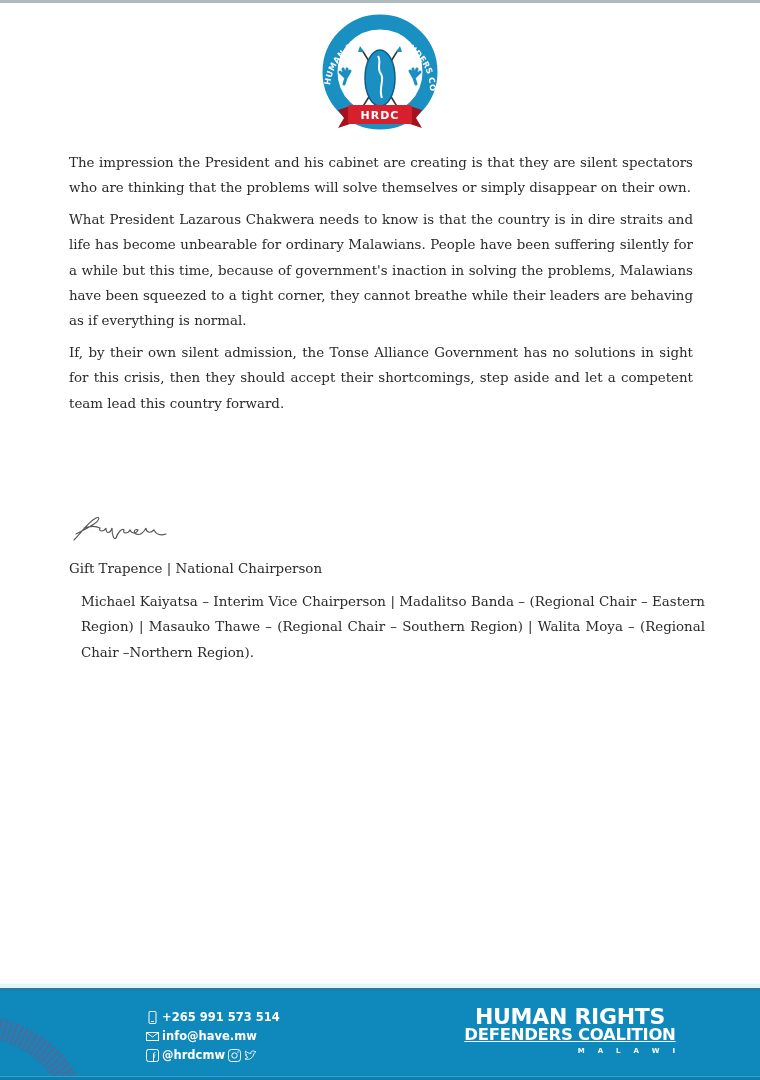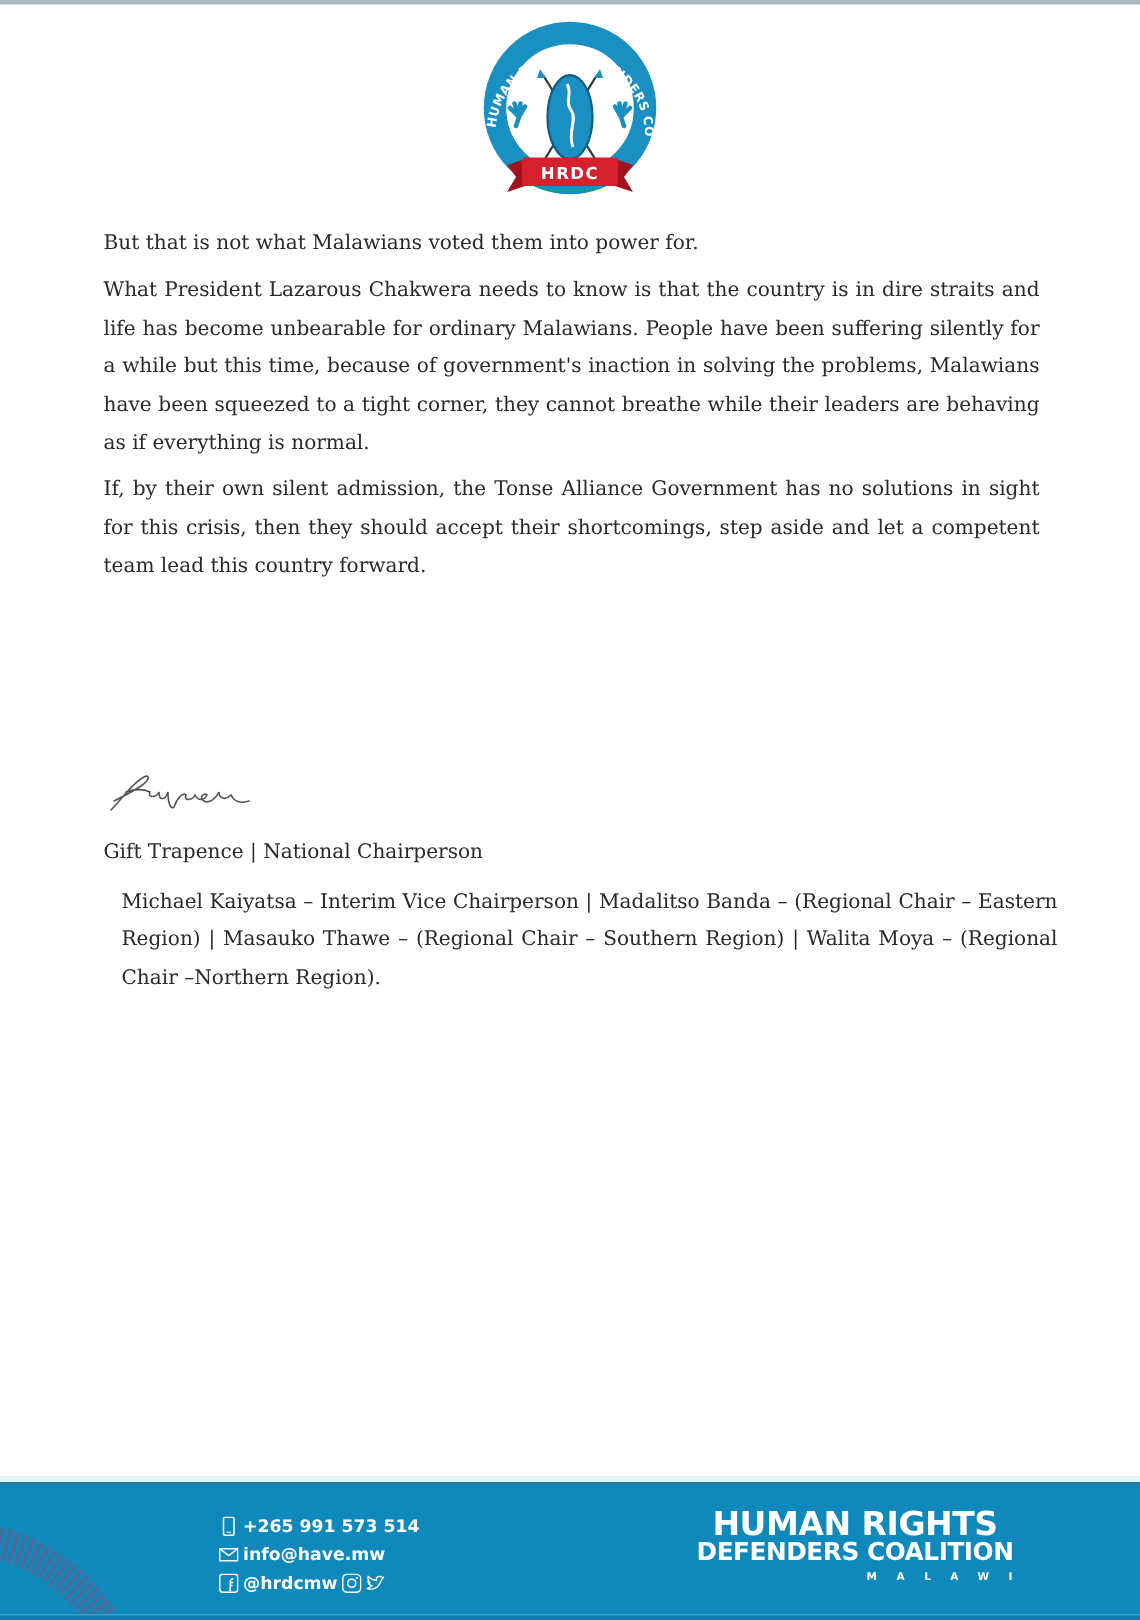"The impression the President and" p { html: none -> <p>The impression the President and his cabinet are creating is that they are silent spectators who are thinking that the problems will solve themselves or simply disappear on their own.</p> }
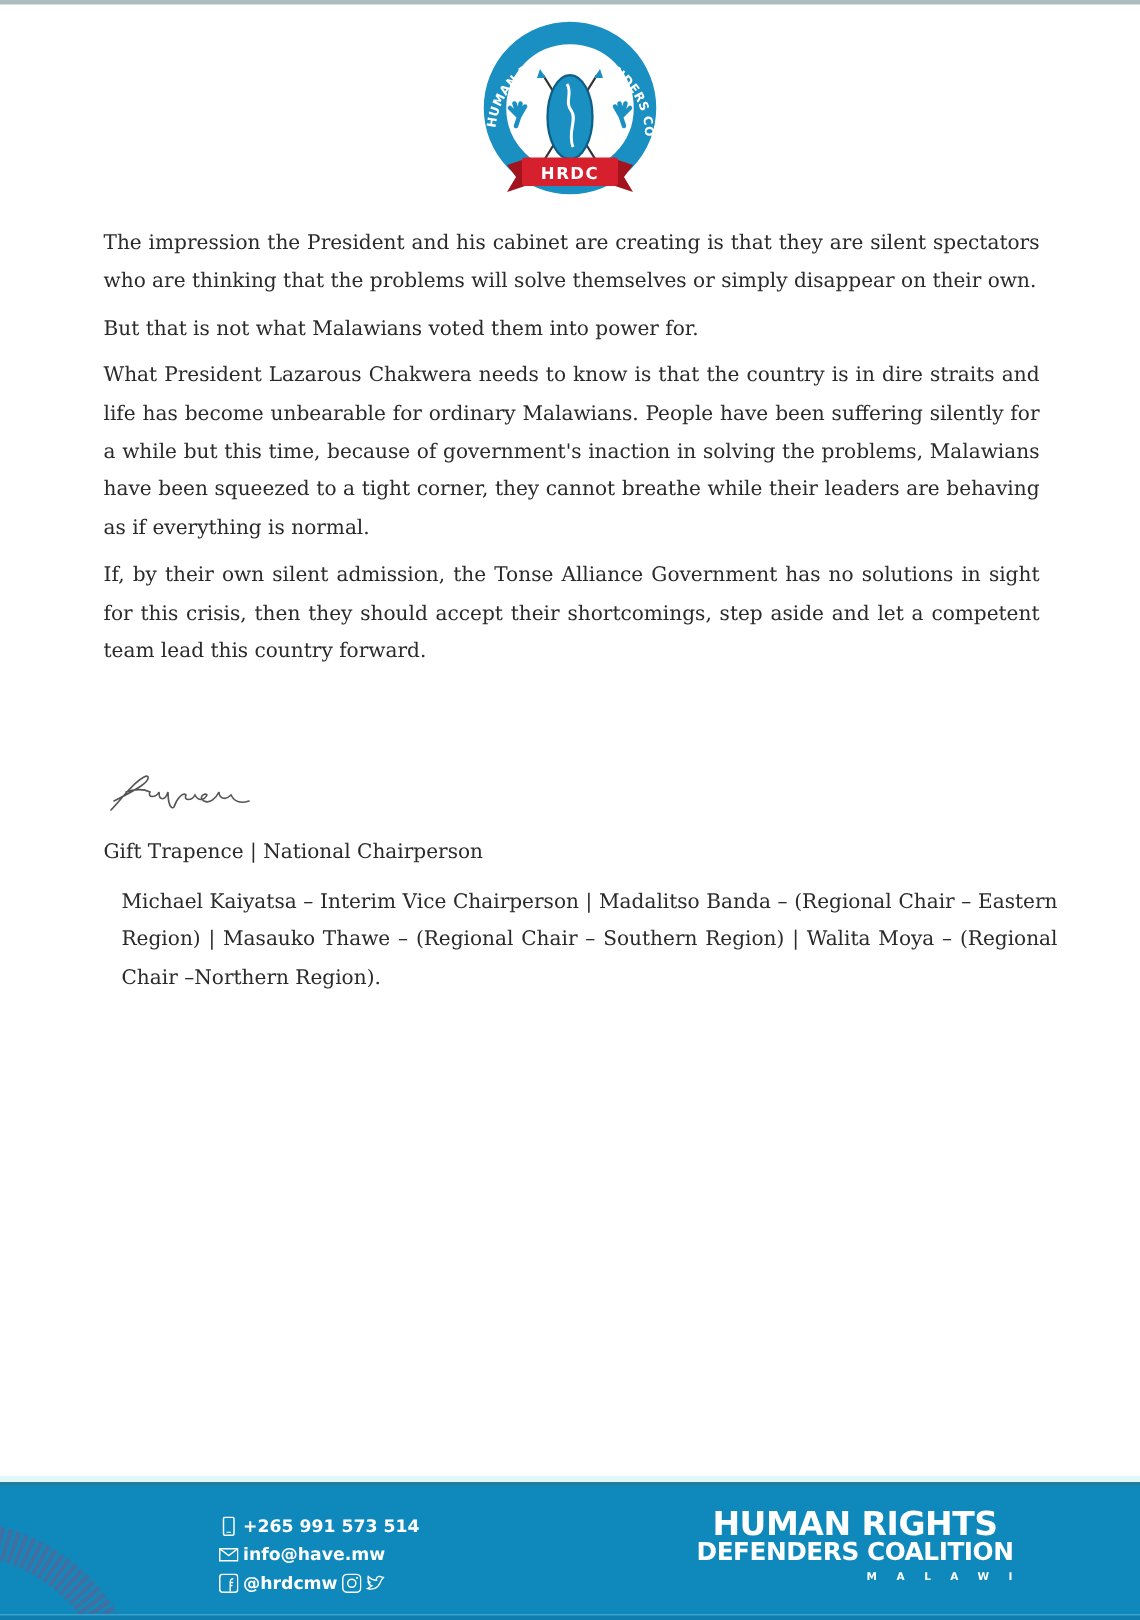"But that is not what" p { html: <p>But that is not what Malawians voted them into power for.</p> -> none }
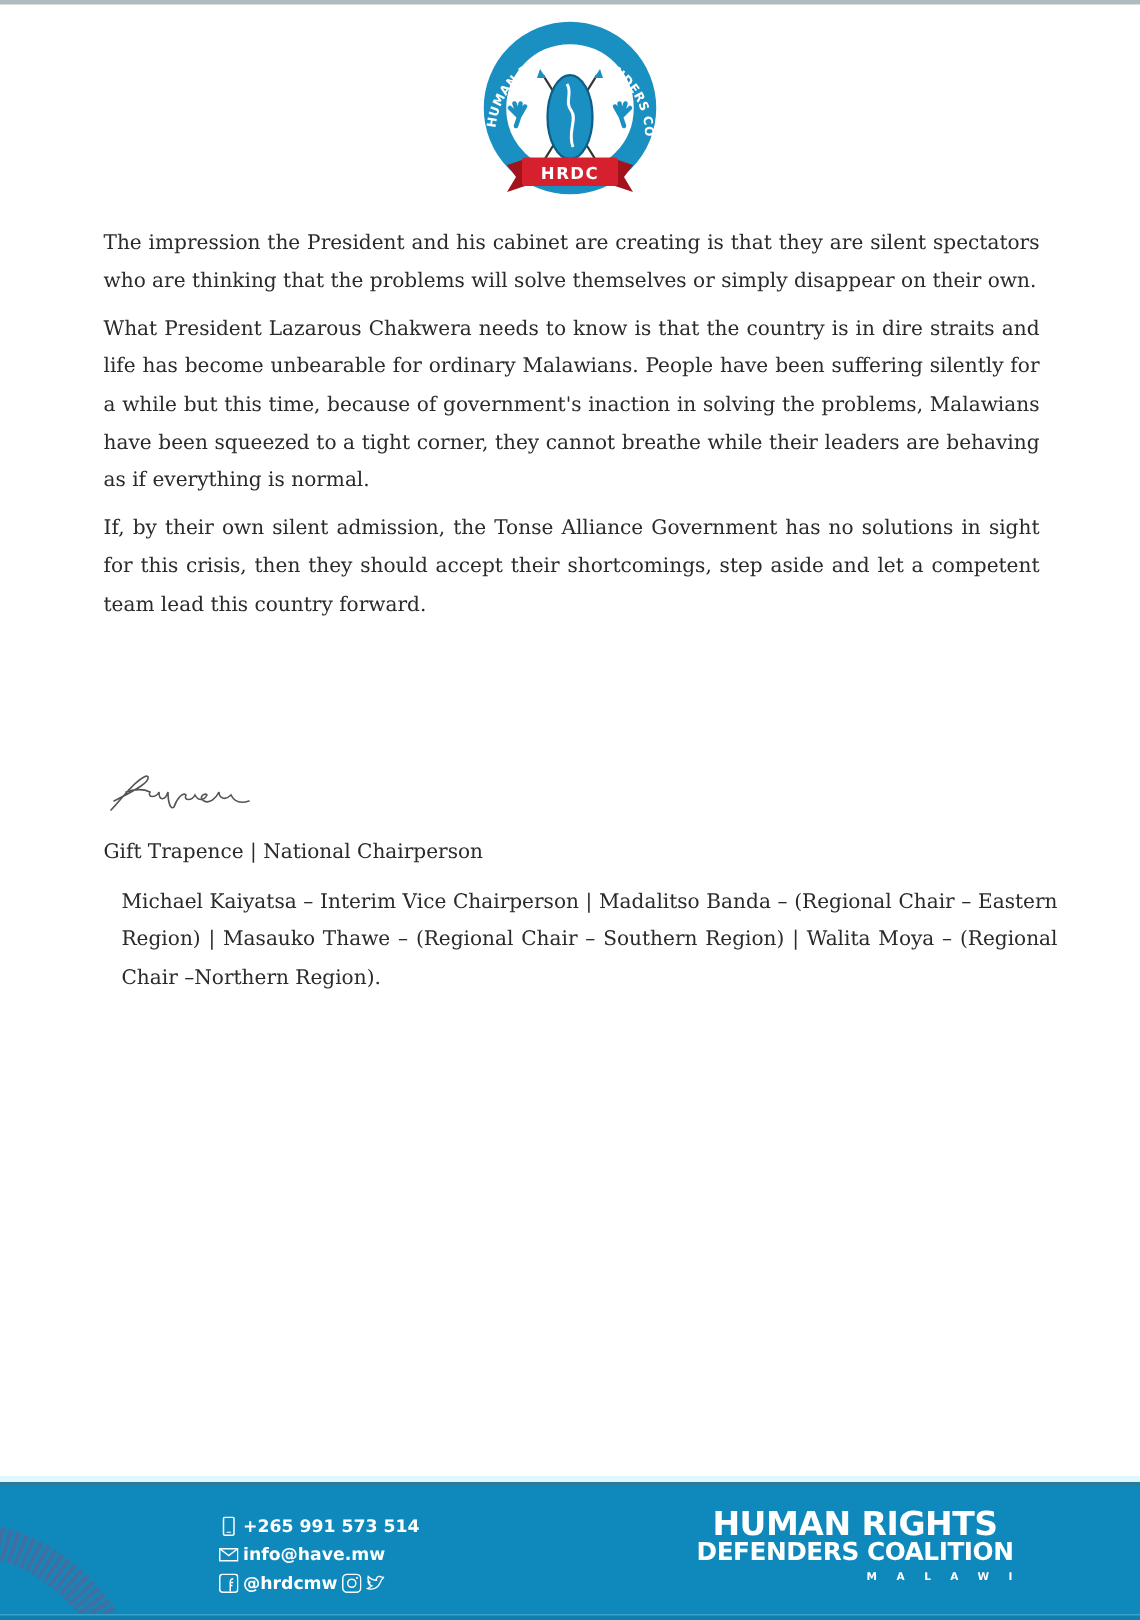"DEFENDERS COALITION" .brand .l2 { text-decoration: none -> underline }
